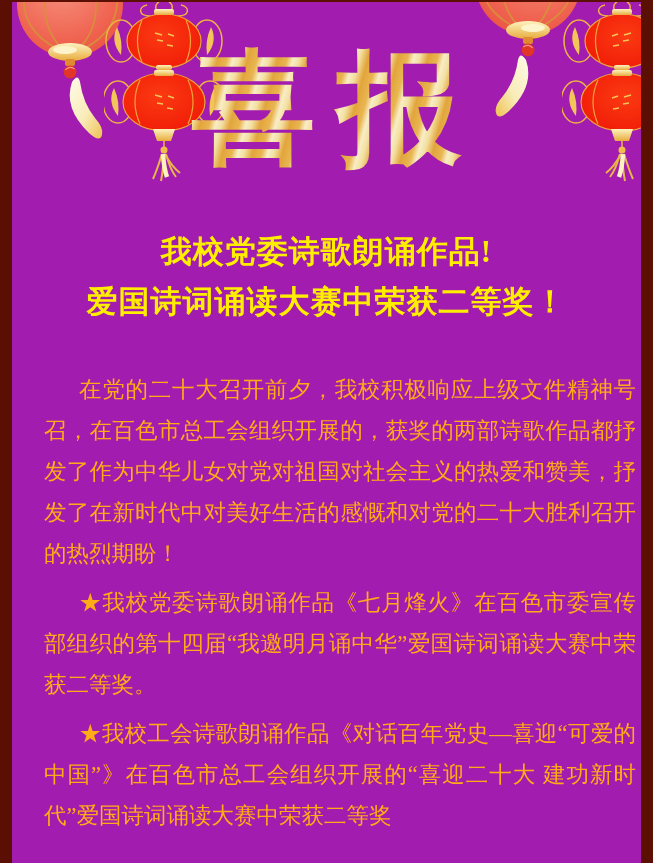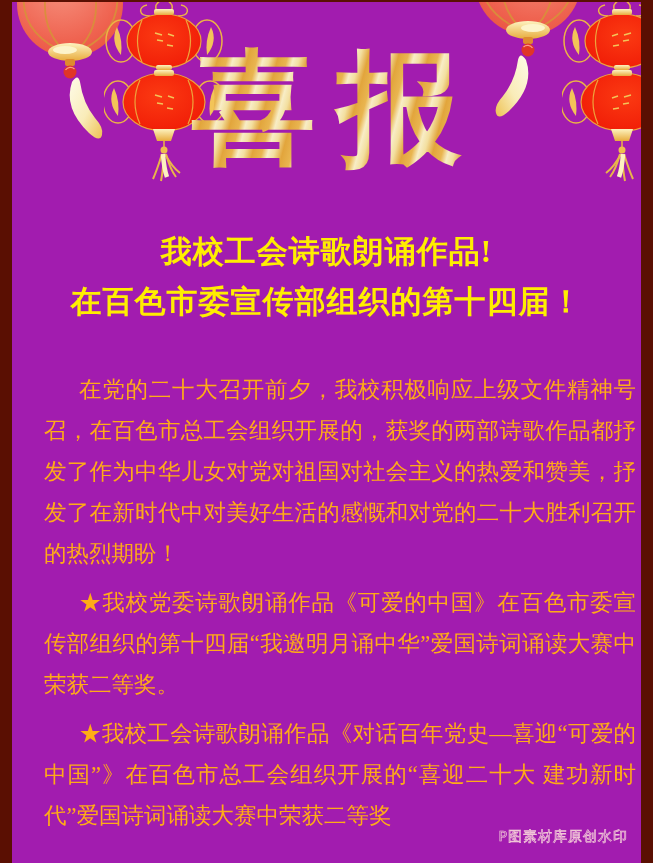"我校工会诗歌朗诵作品!" div { text: 工会 -> 党委 }
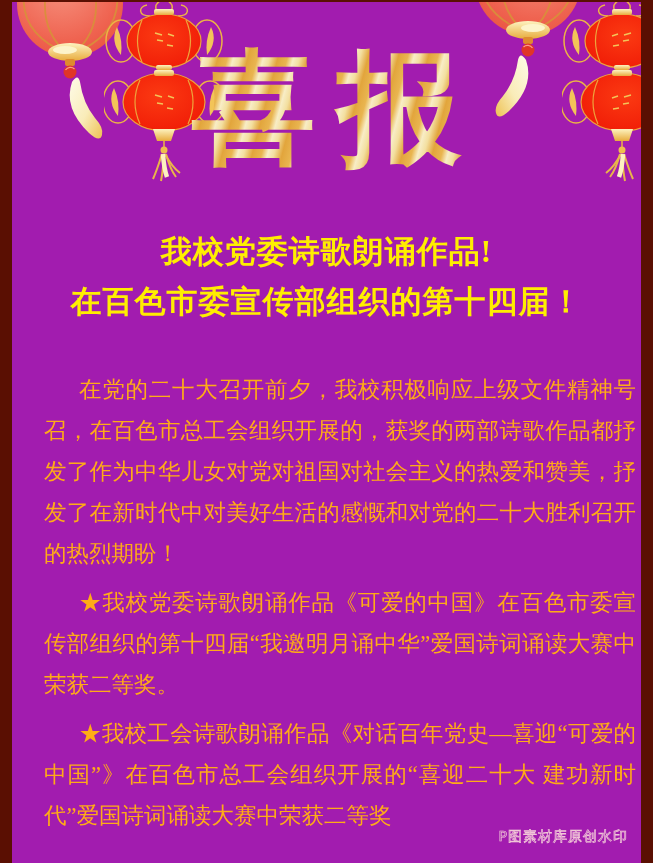"在百色市委宣传部组织的第十四届！" div { text: 在百色市委宣传部组织的第十四届 -> 爱国诗词诵读大赛中荣获二等奖 }
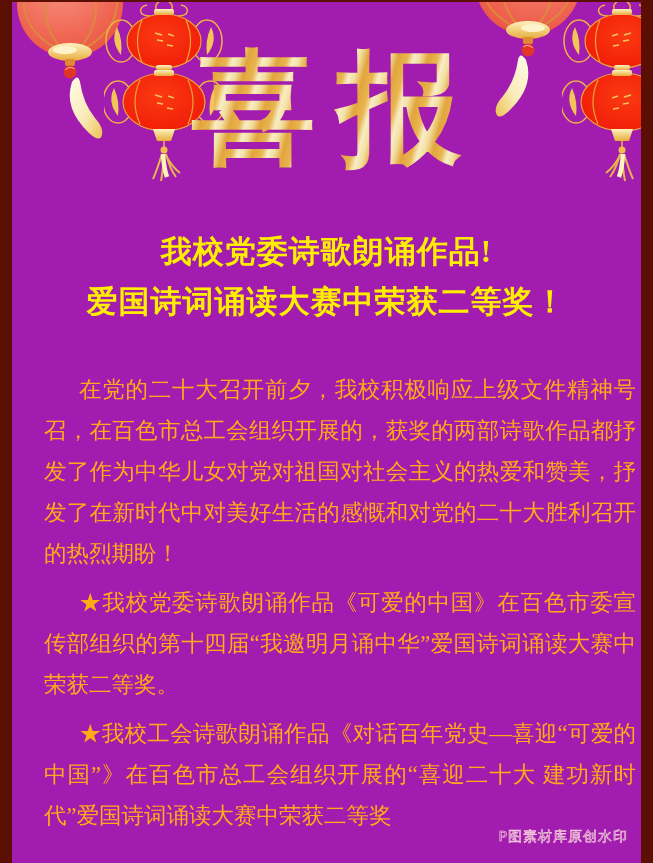"★我校党委诗歌朗诵作品《可爱的中国》在百色市委宣传部组织的第十四届“我邀明月诵中" p { text: 可爱的中国 -> 七月烽火 }
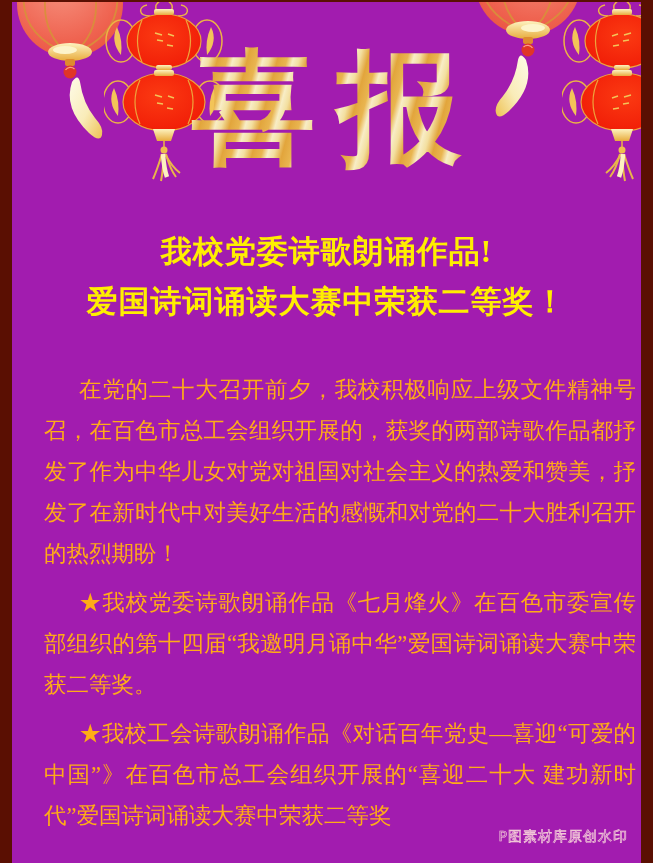"P图素材库原创水印" div.watermark { html: <div>P图素材库原创水印</div> -> none }
